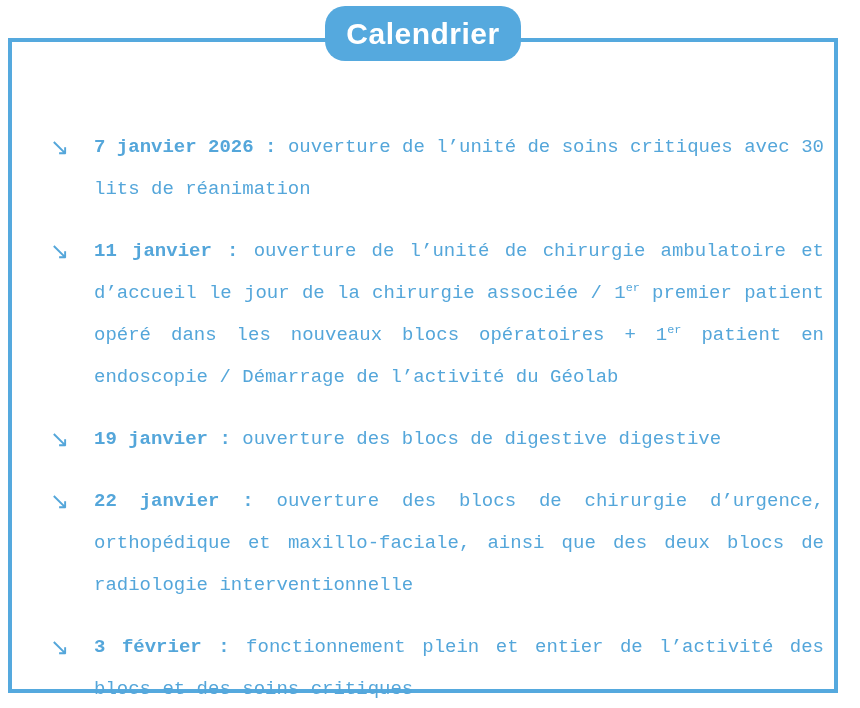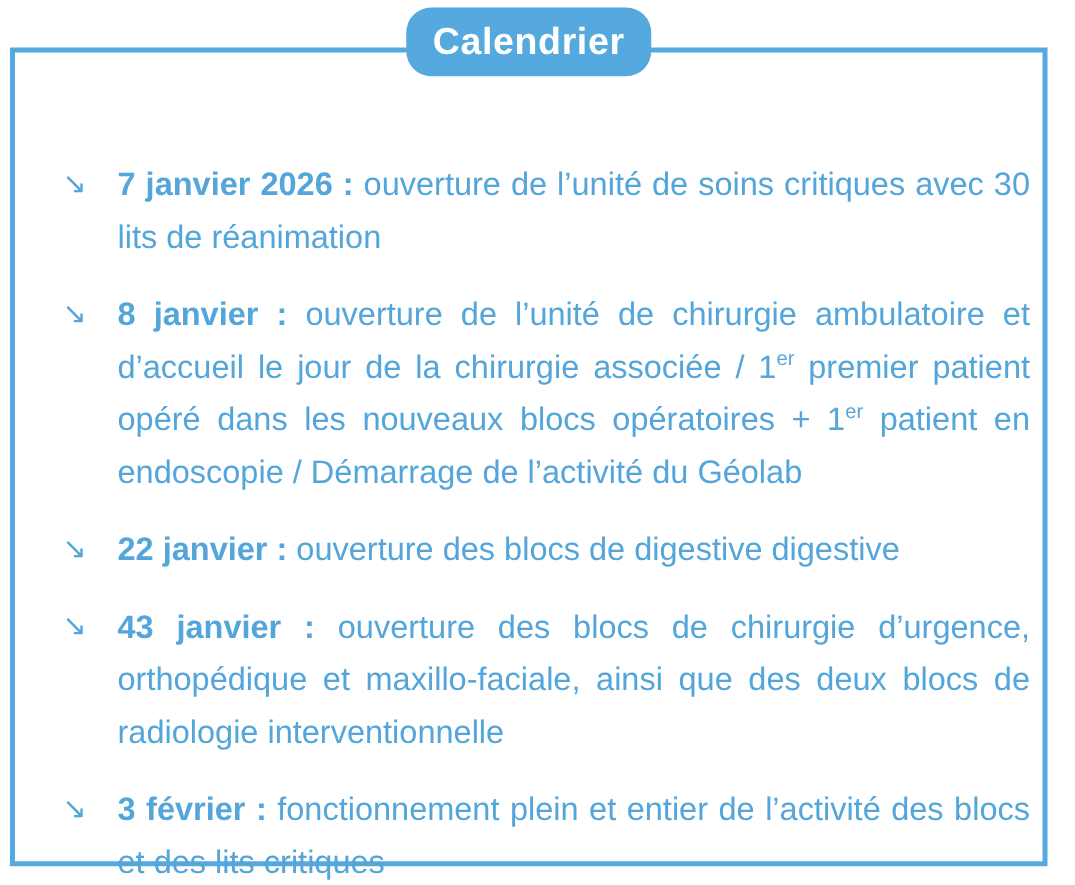"7 janvier 2026 : ouverture" .para { font-family: none -> Liberation Mono, monospace; font-size: 26px -> 19px }
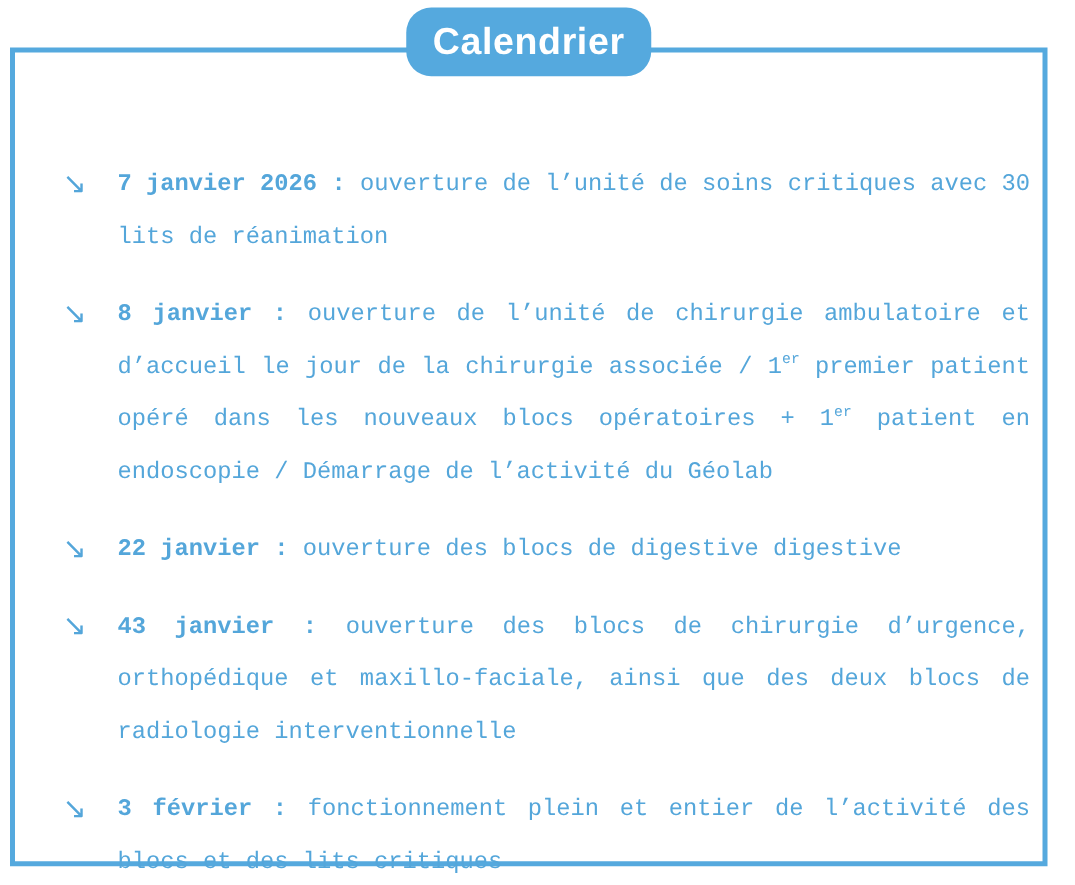"8 janvier :" span.lead { text: 8 -> 11 }
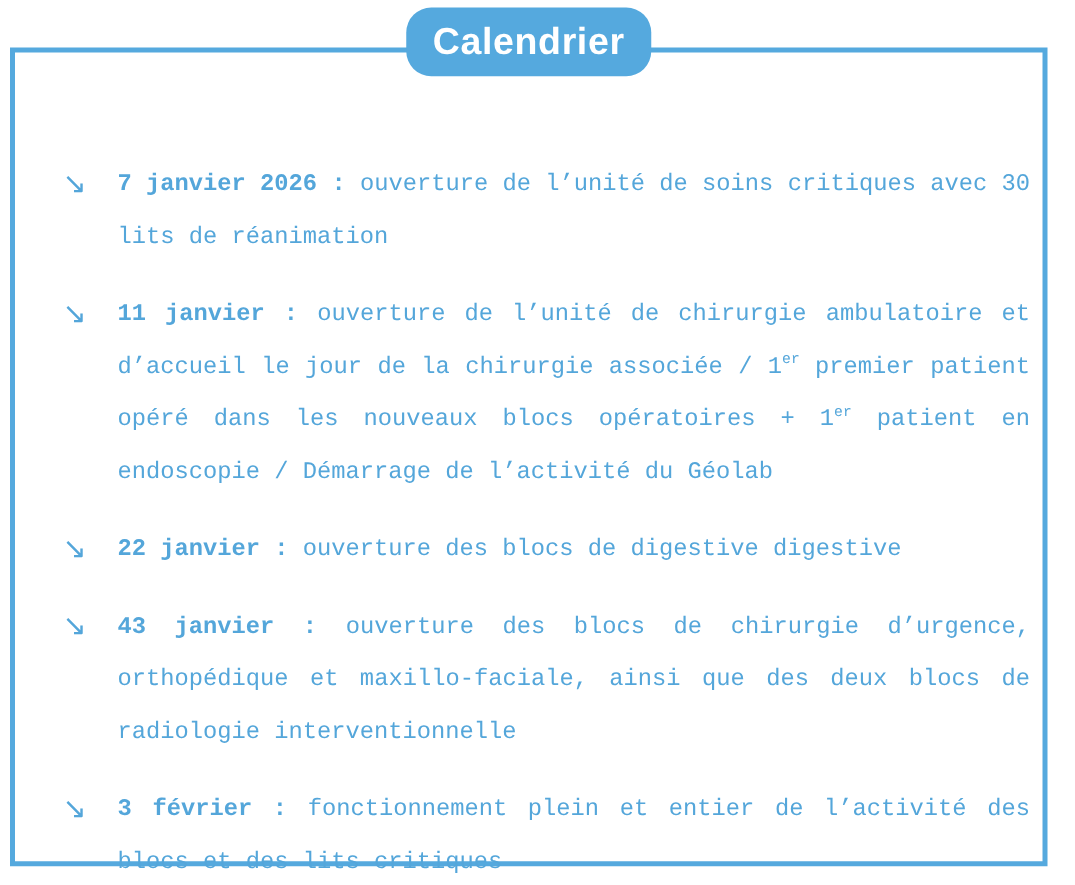"22 janvier :" span.lead { text: 22 -> 19 }
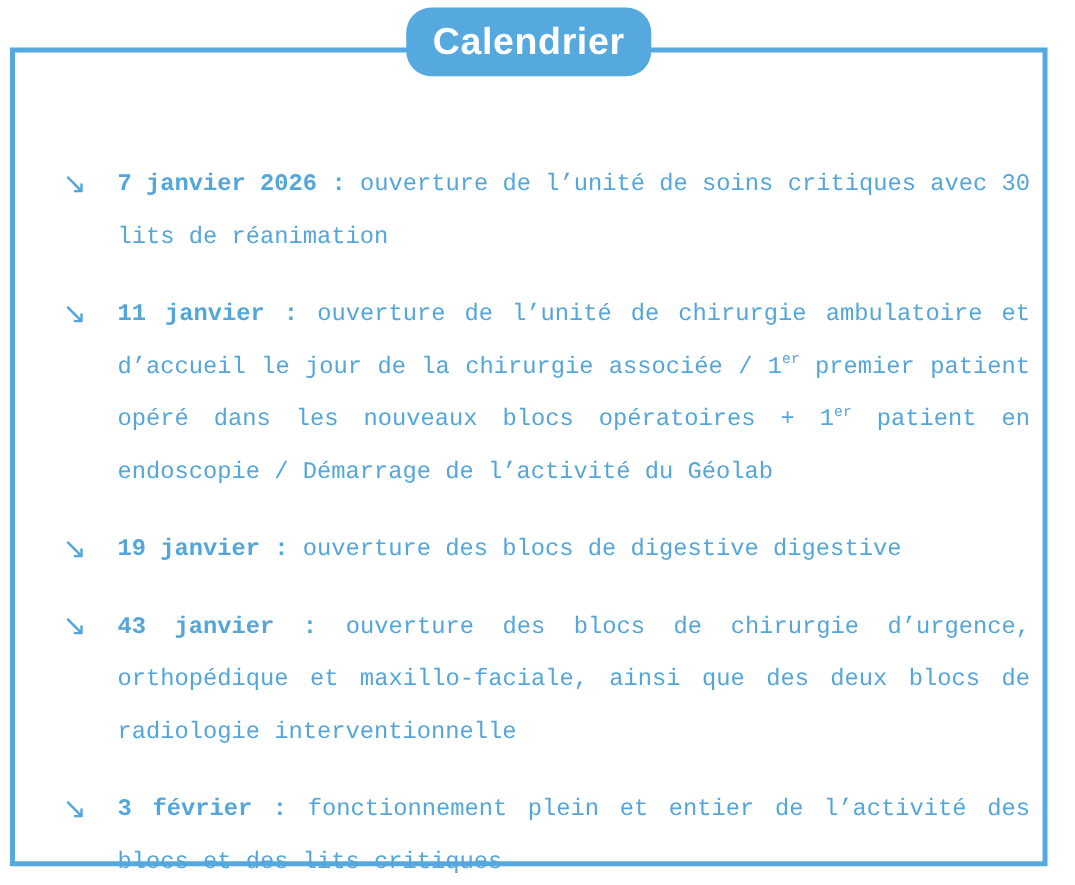"43 janvier :" span.lead { text: 43 -> 22 }
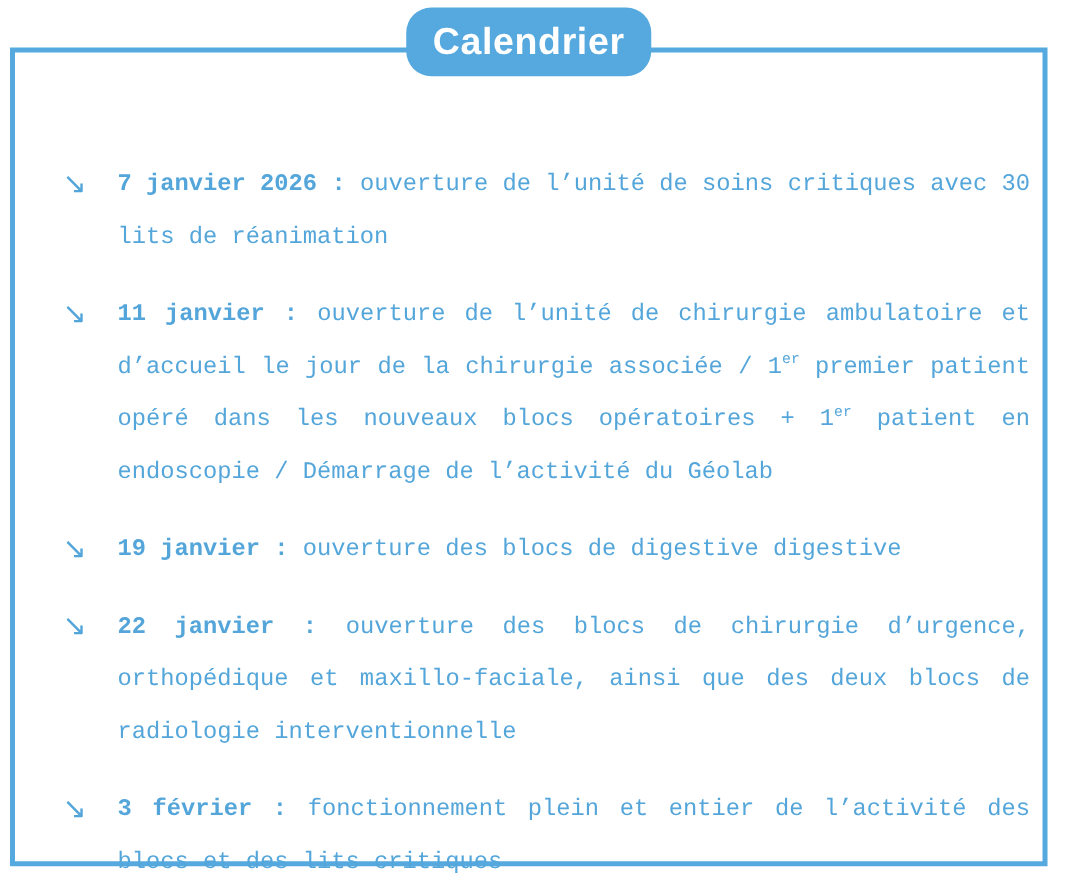"fonctionnement plein et entier de" span { text: lits -> soins }
